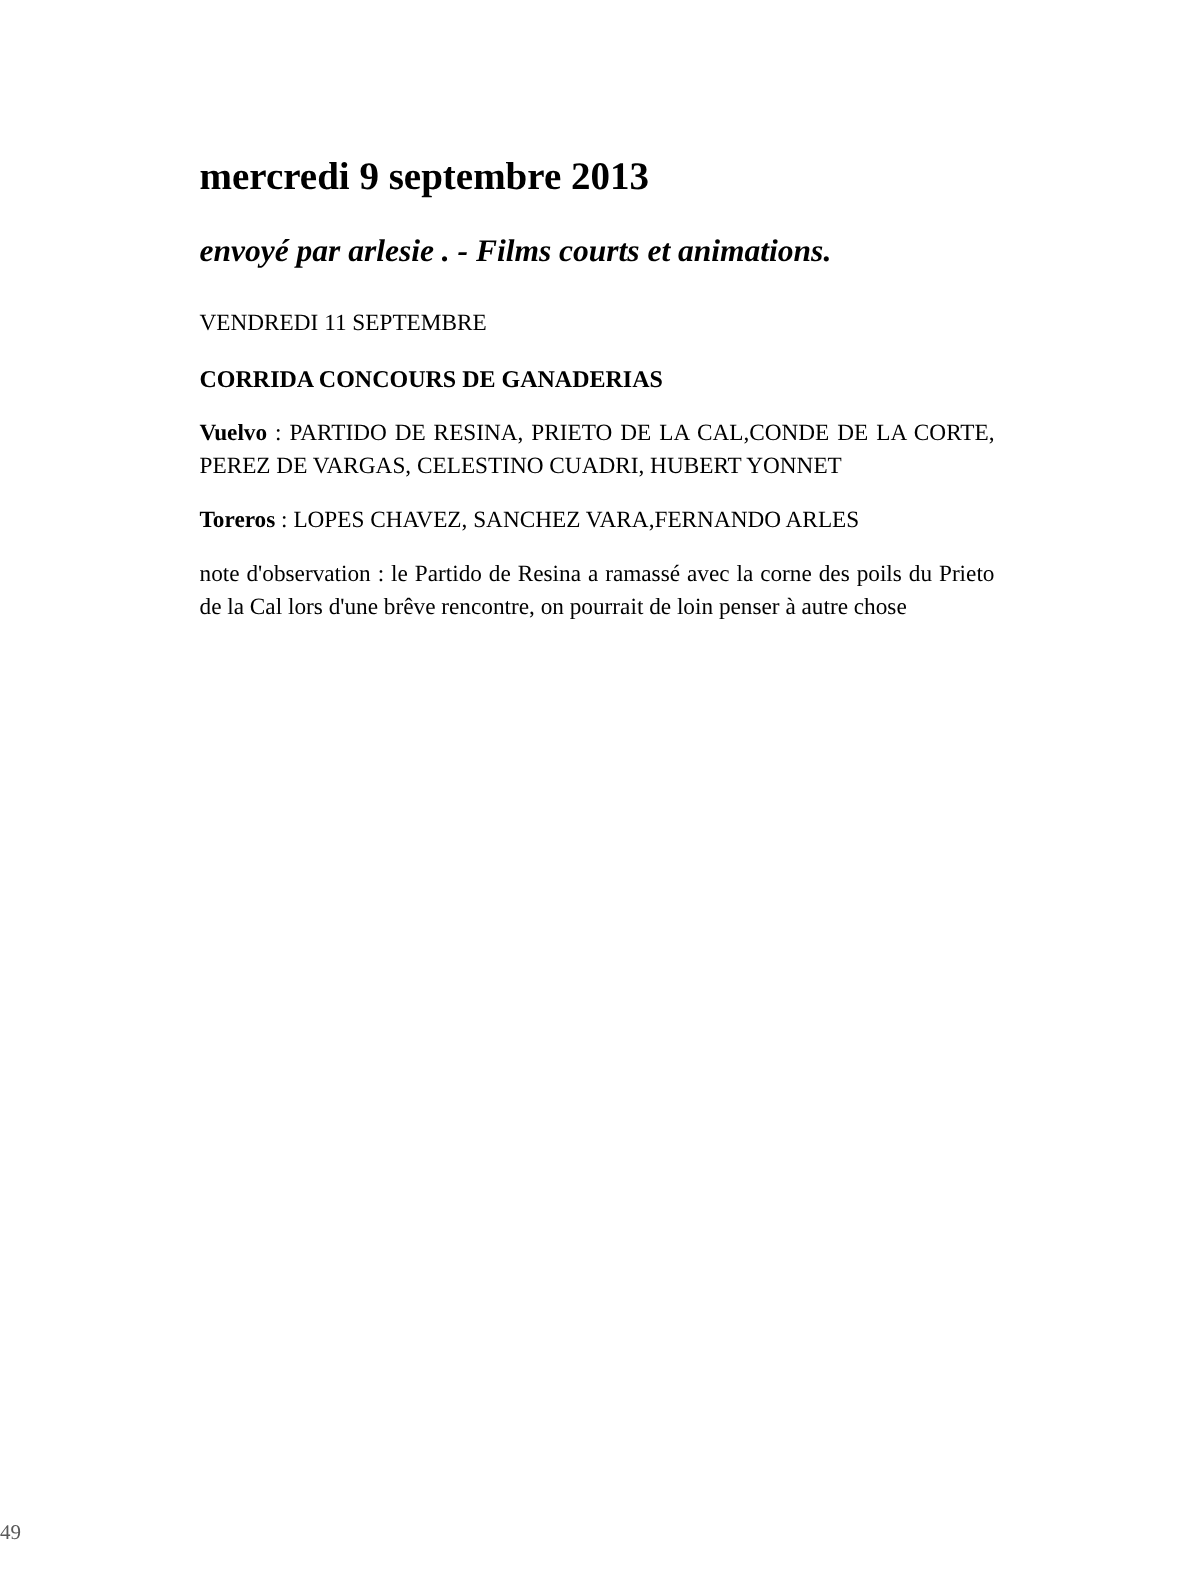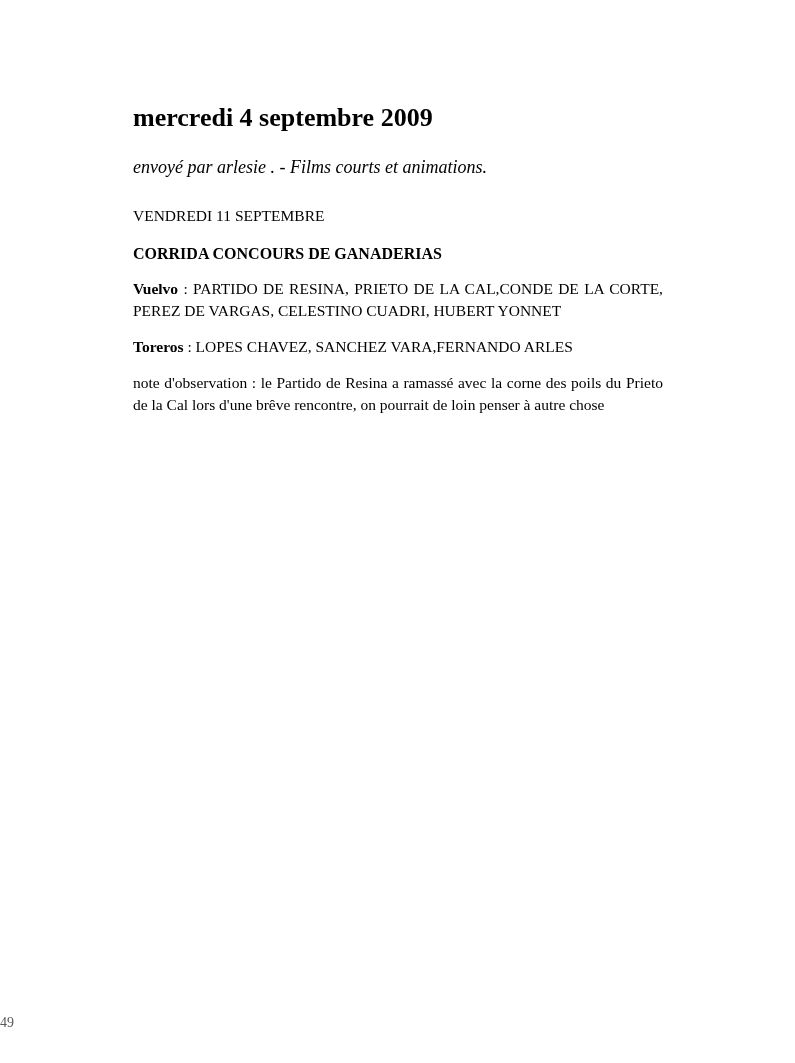"mercredi 4 septembre 2009" h1.date-heading { text: 4 septembre 2009 -> 9 septembre 2013 }
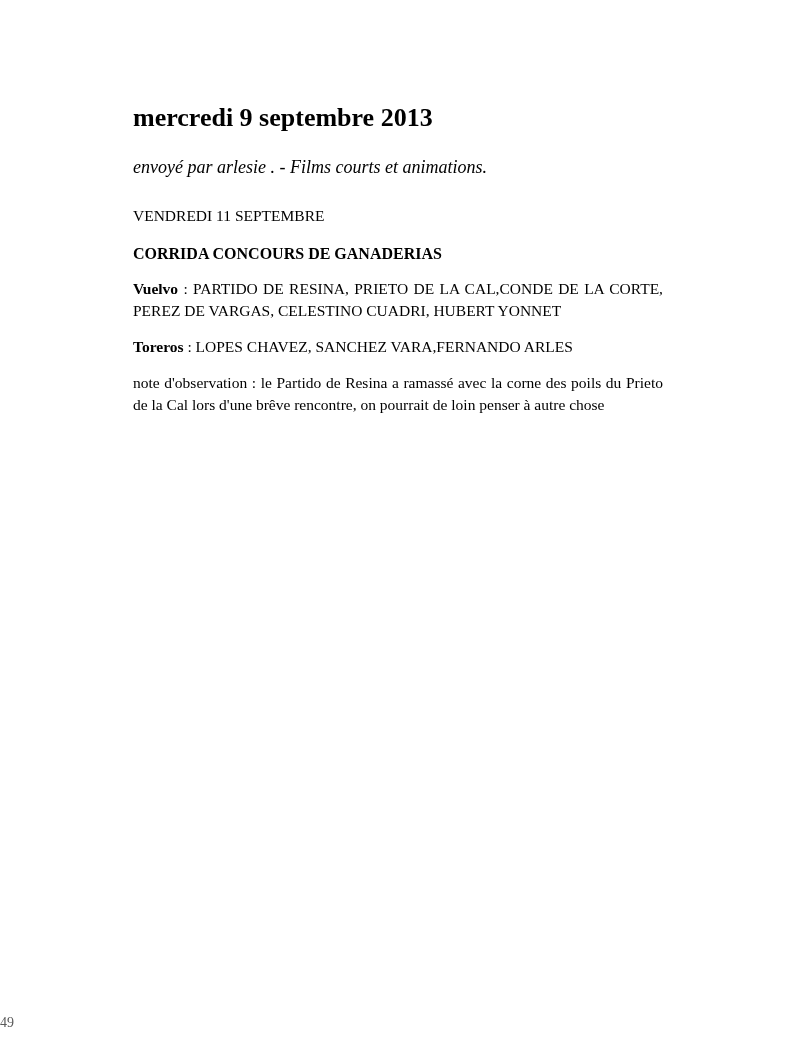"envoyé par arlesie . -" .post-byline { font-size: 18px -> 21px; font-weight: none -> bold }
